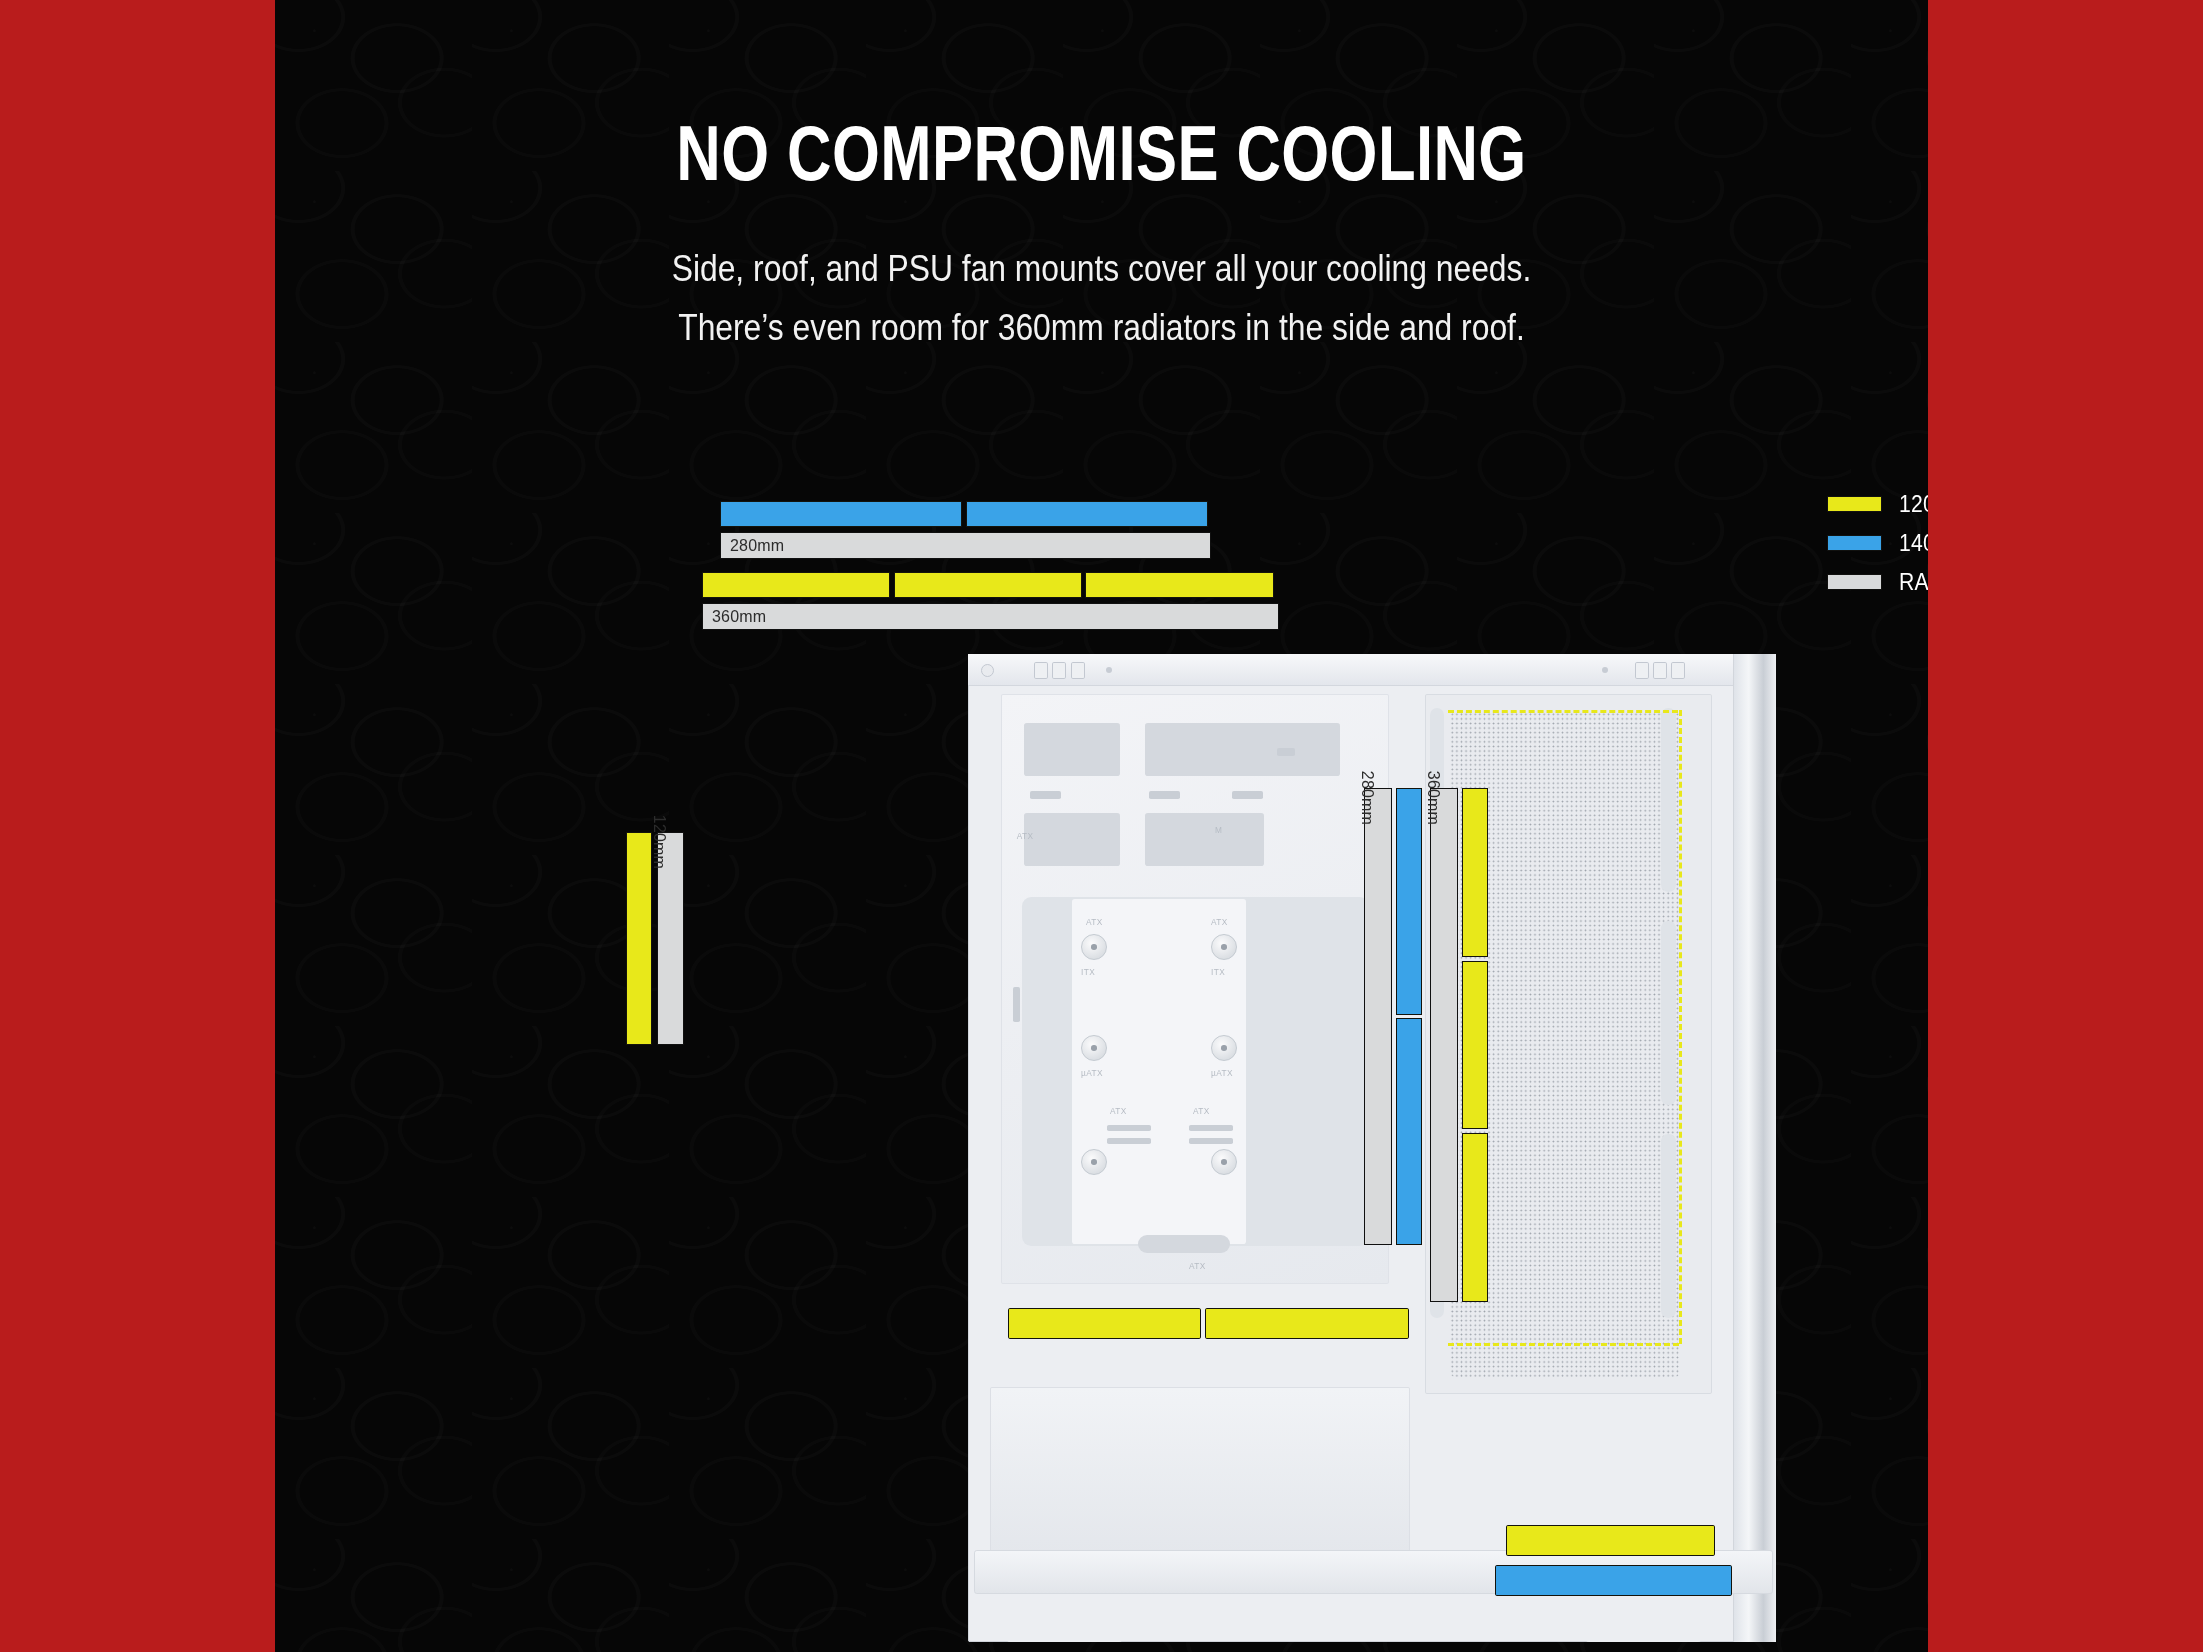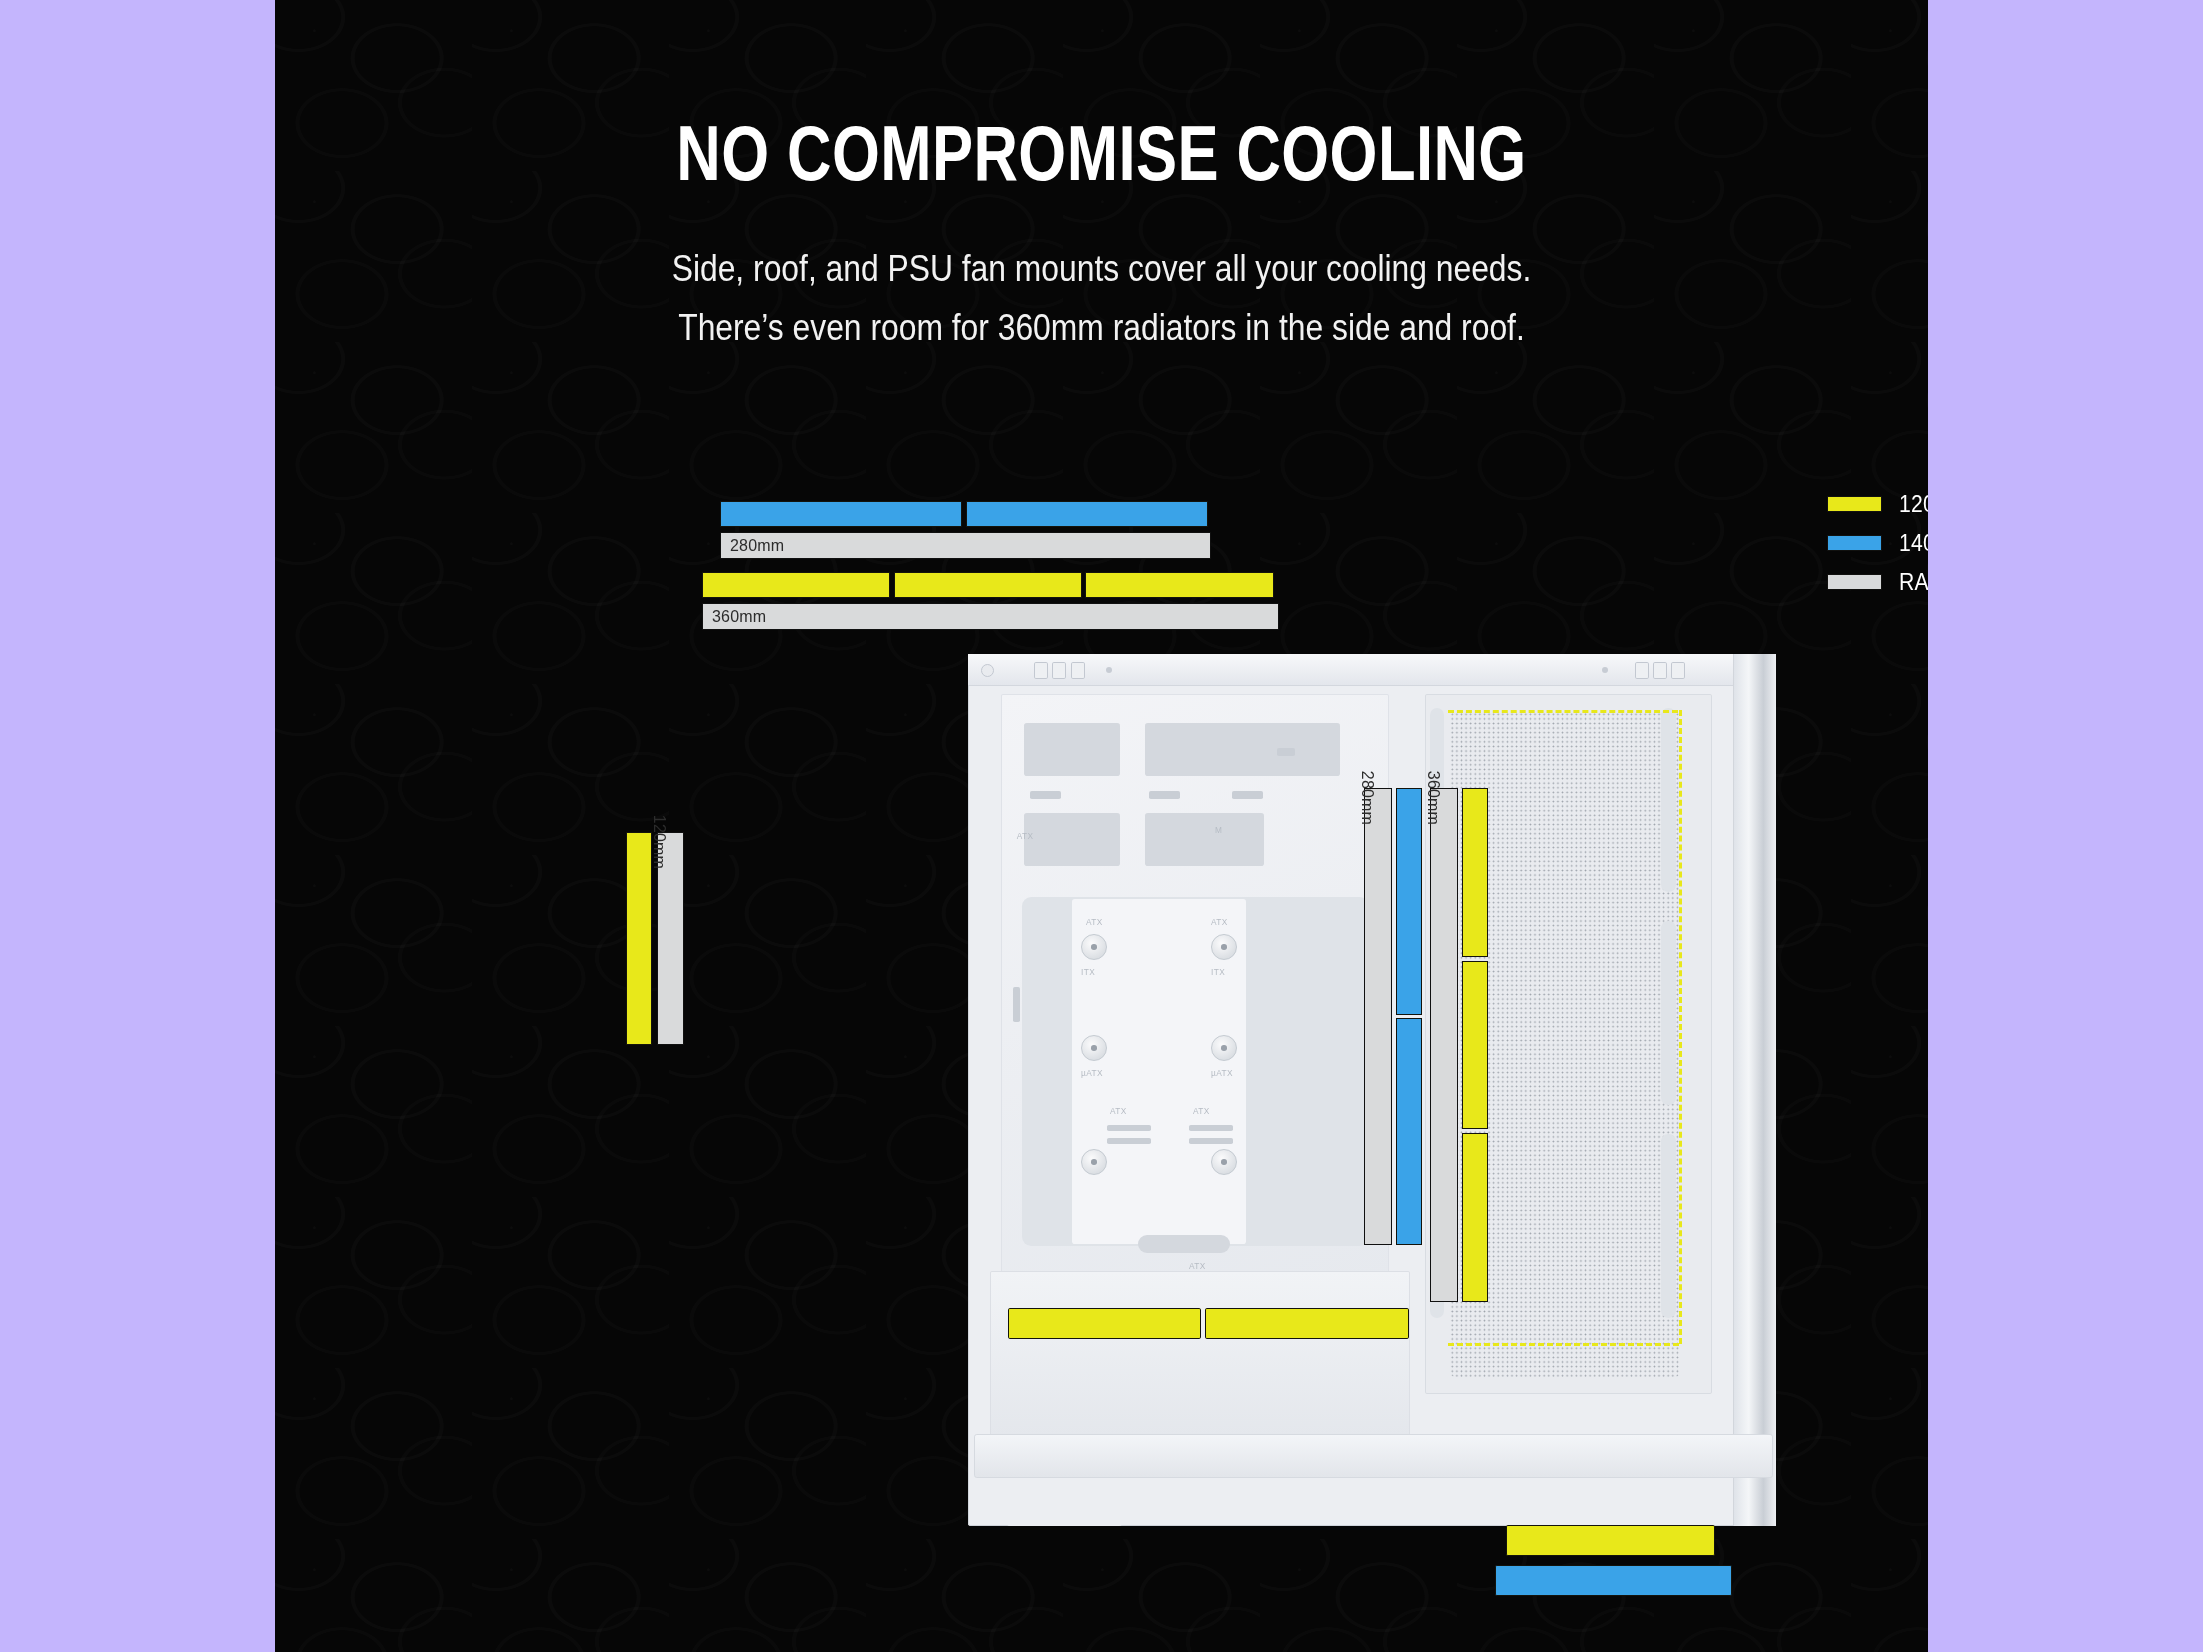"NO COMPROMISE COOLING" .canvas { background: #c4b5fd -> #b91c1c }
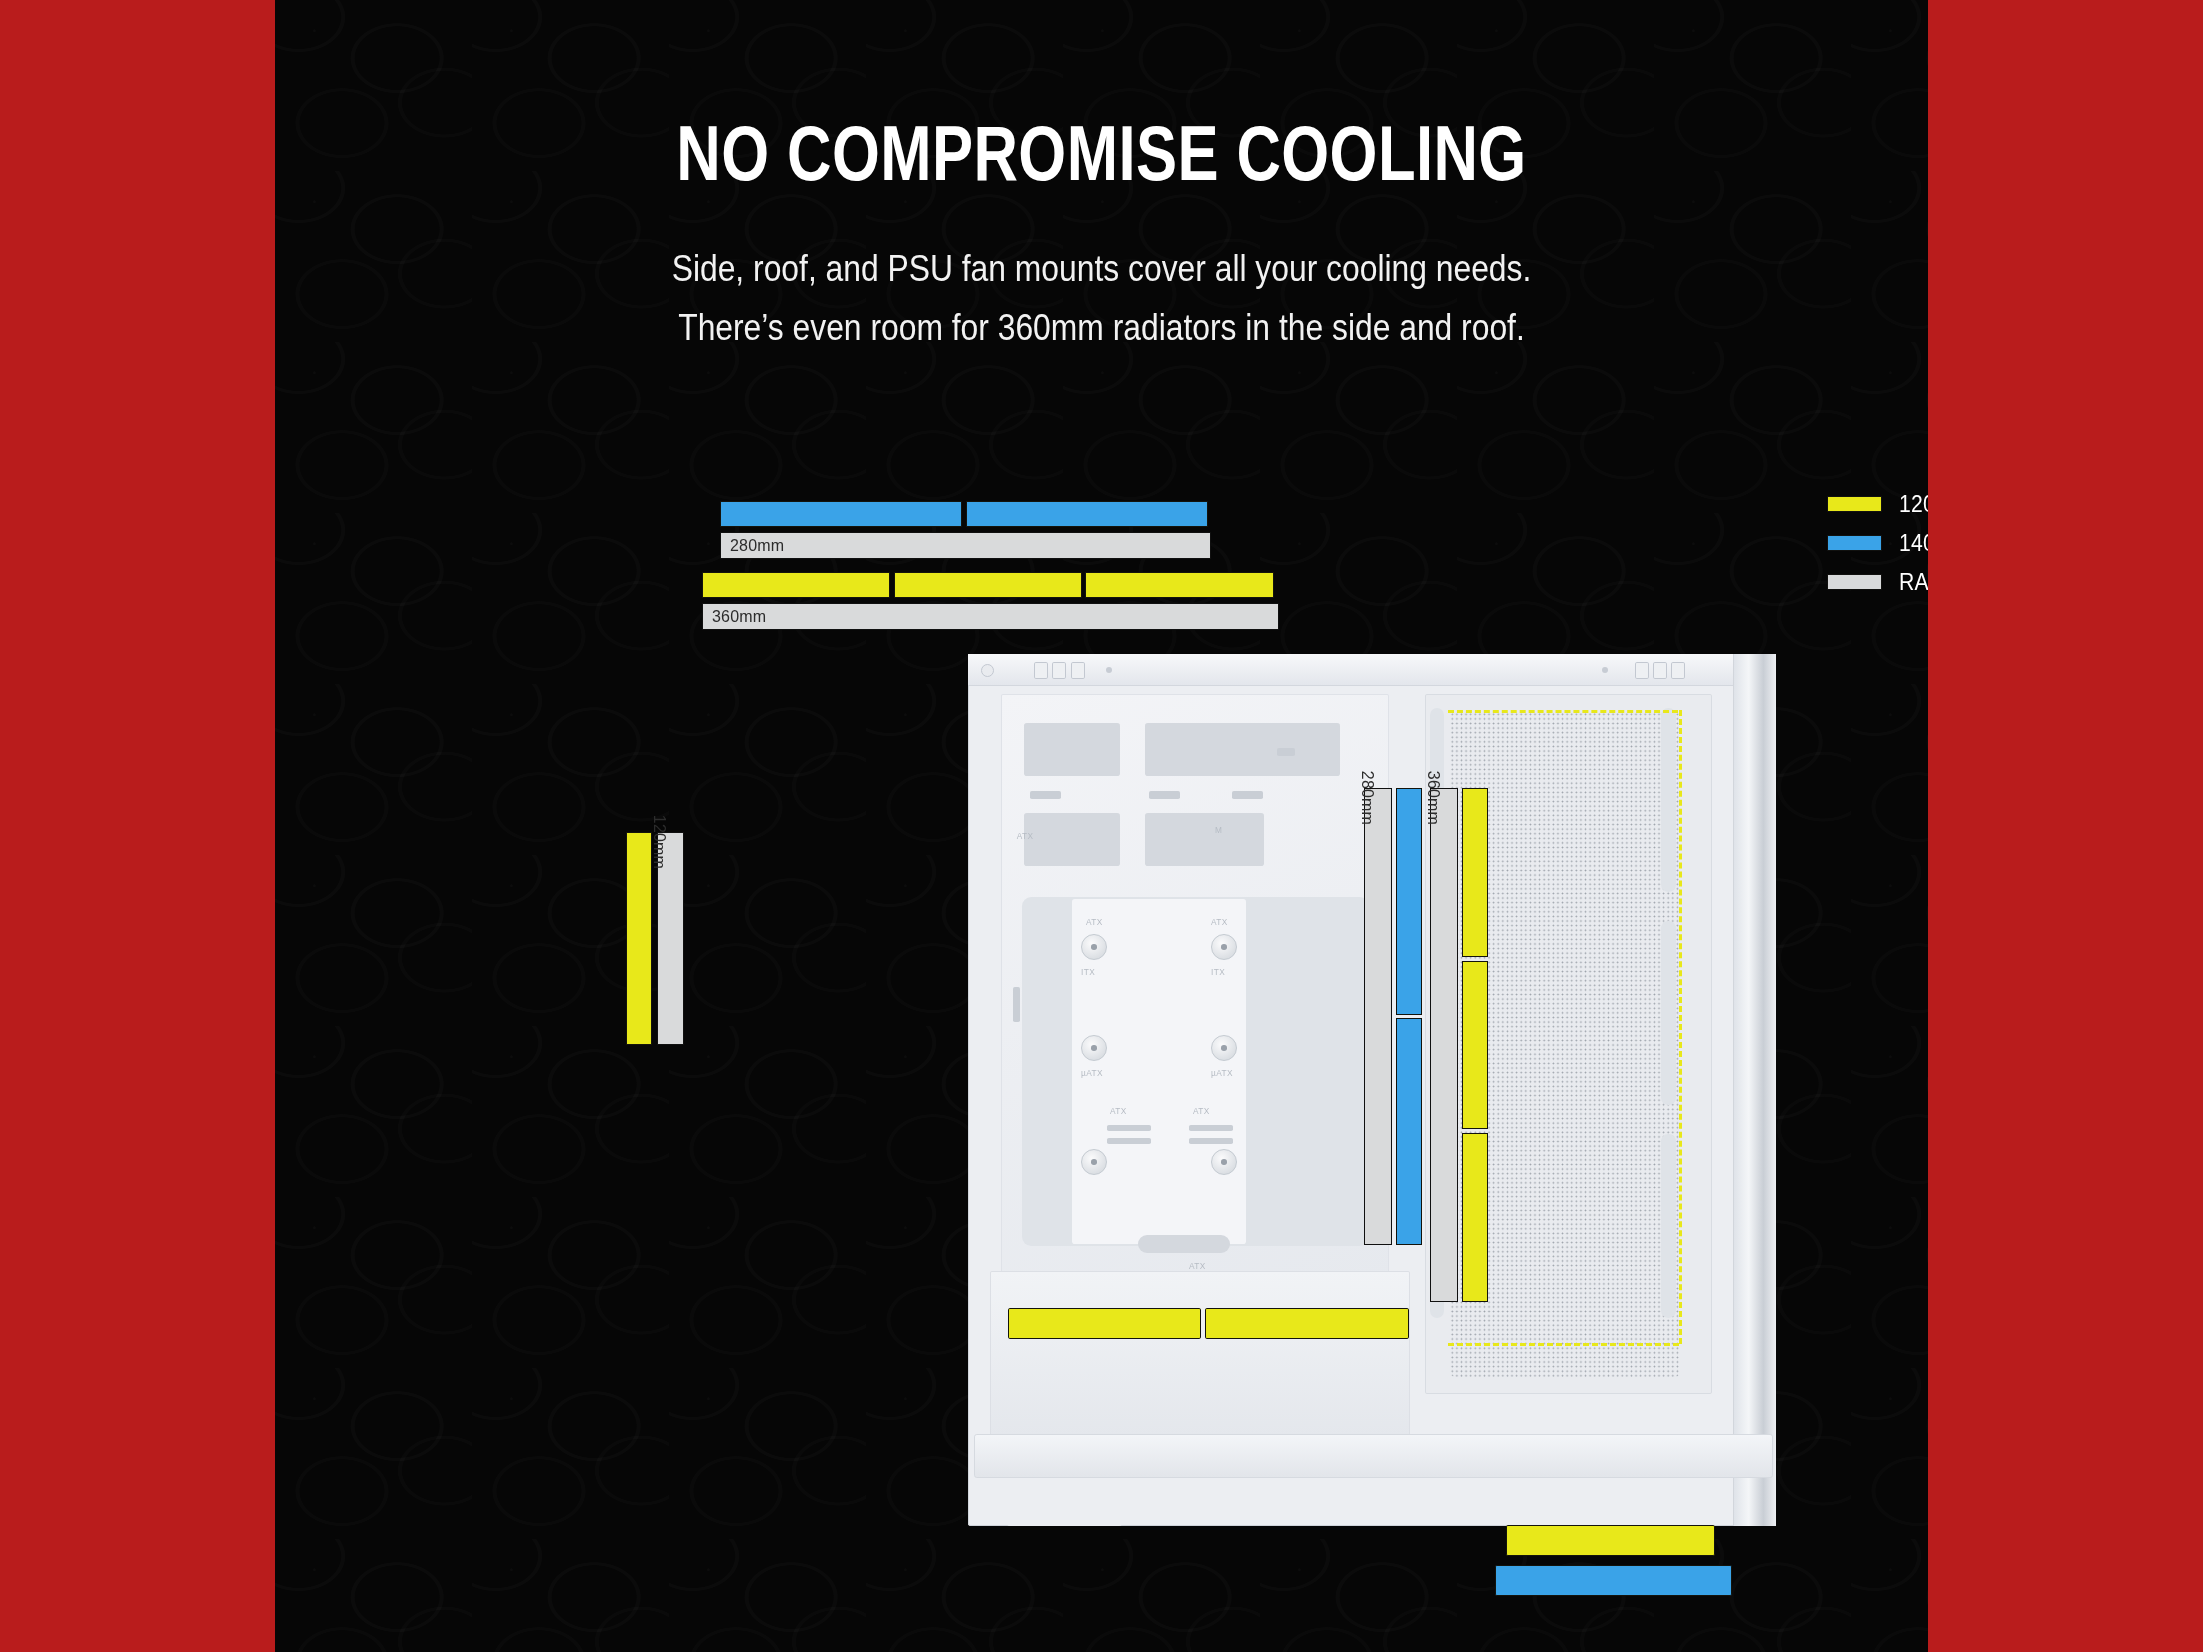"ATX" .case { height: 872px -> 988px }
